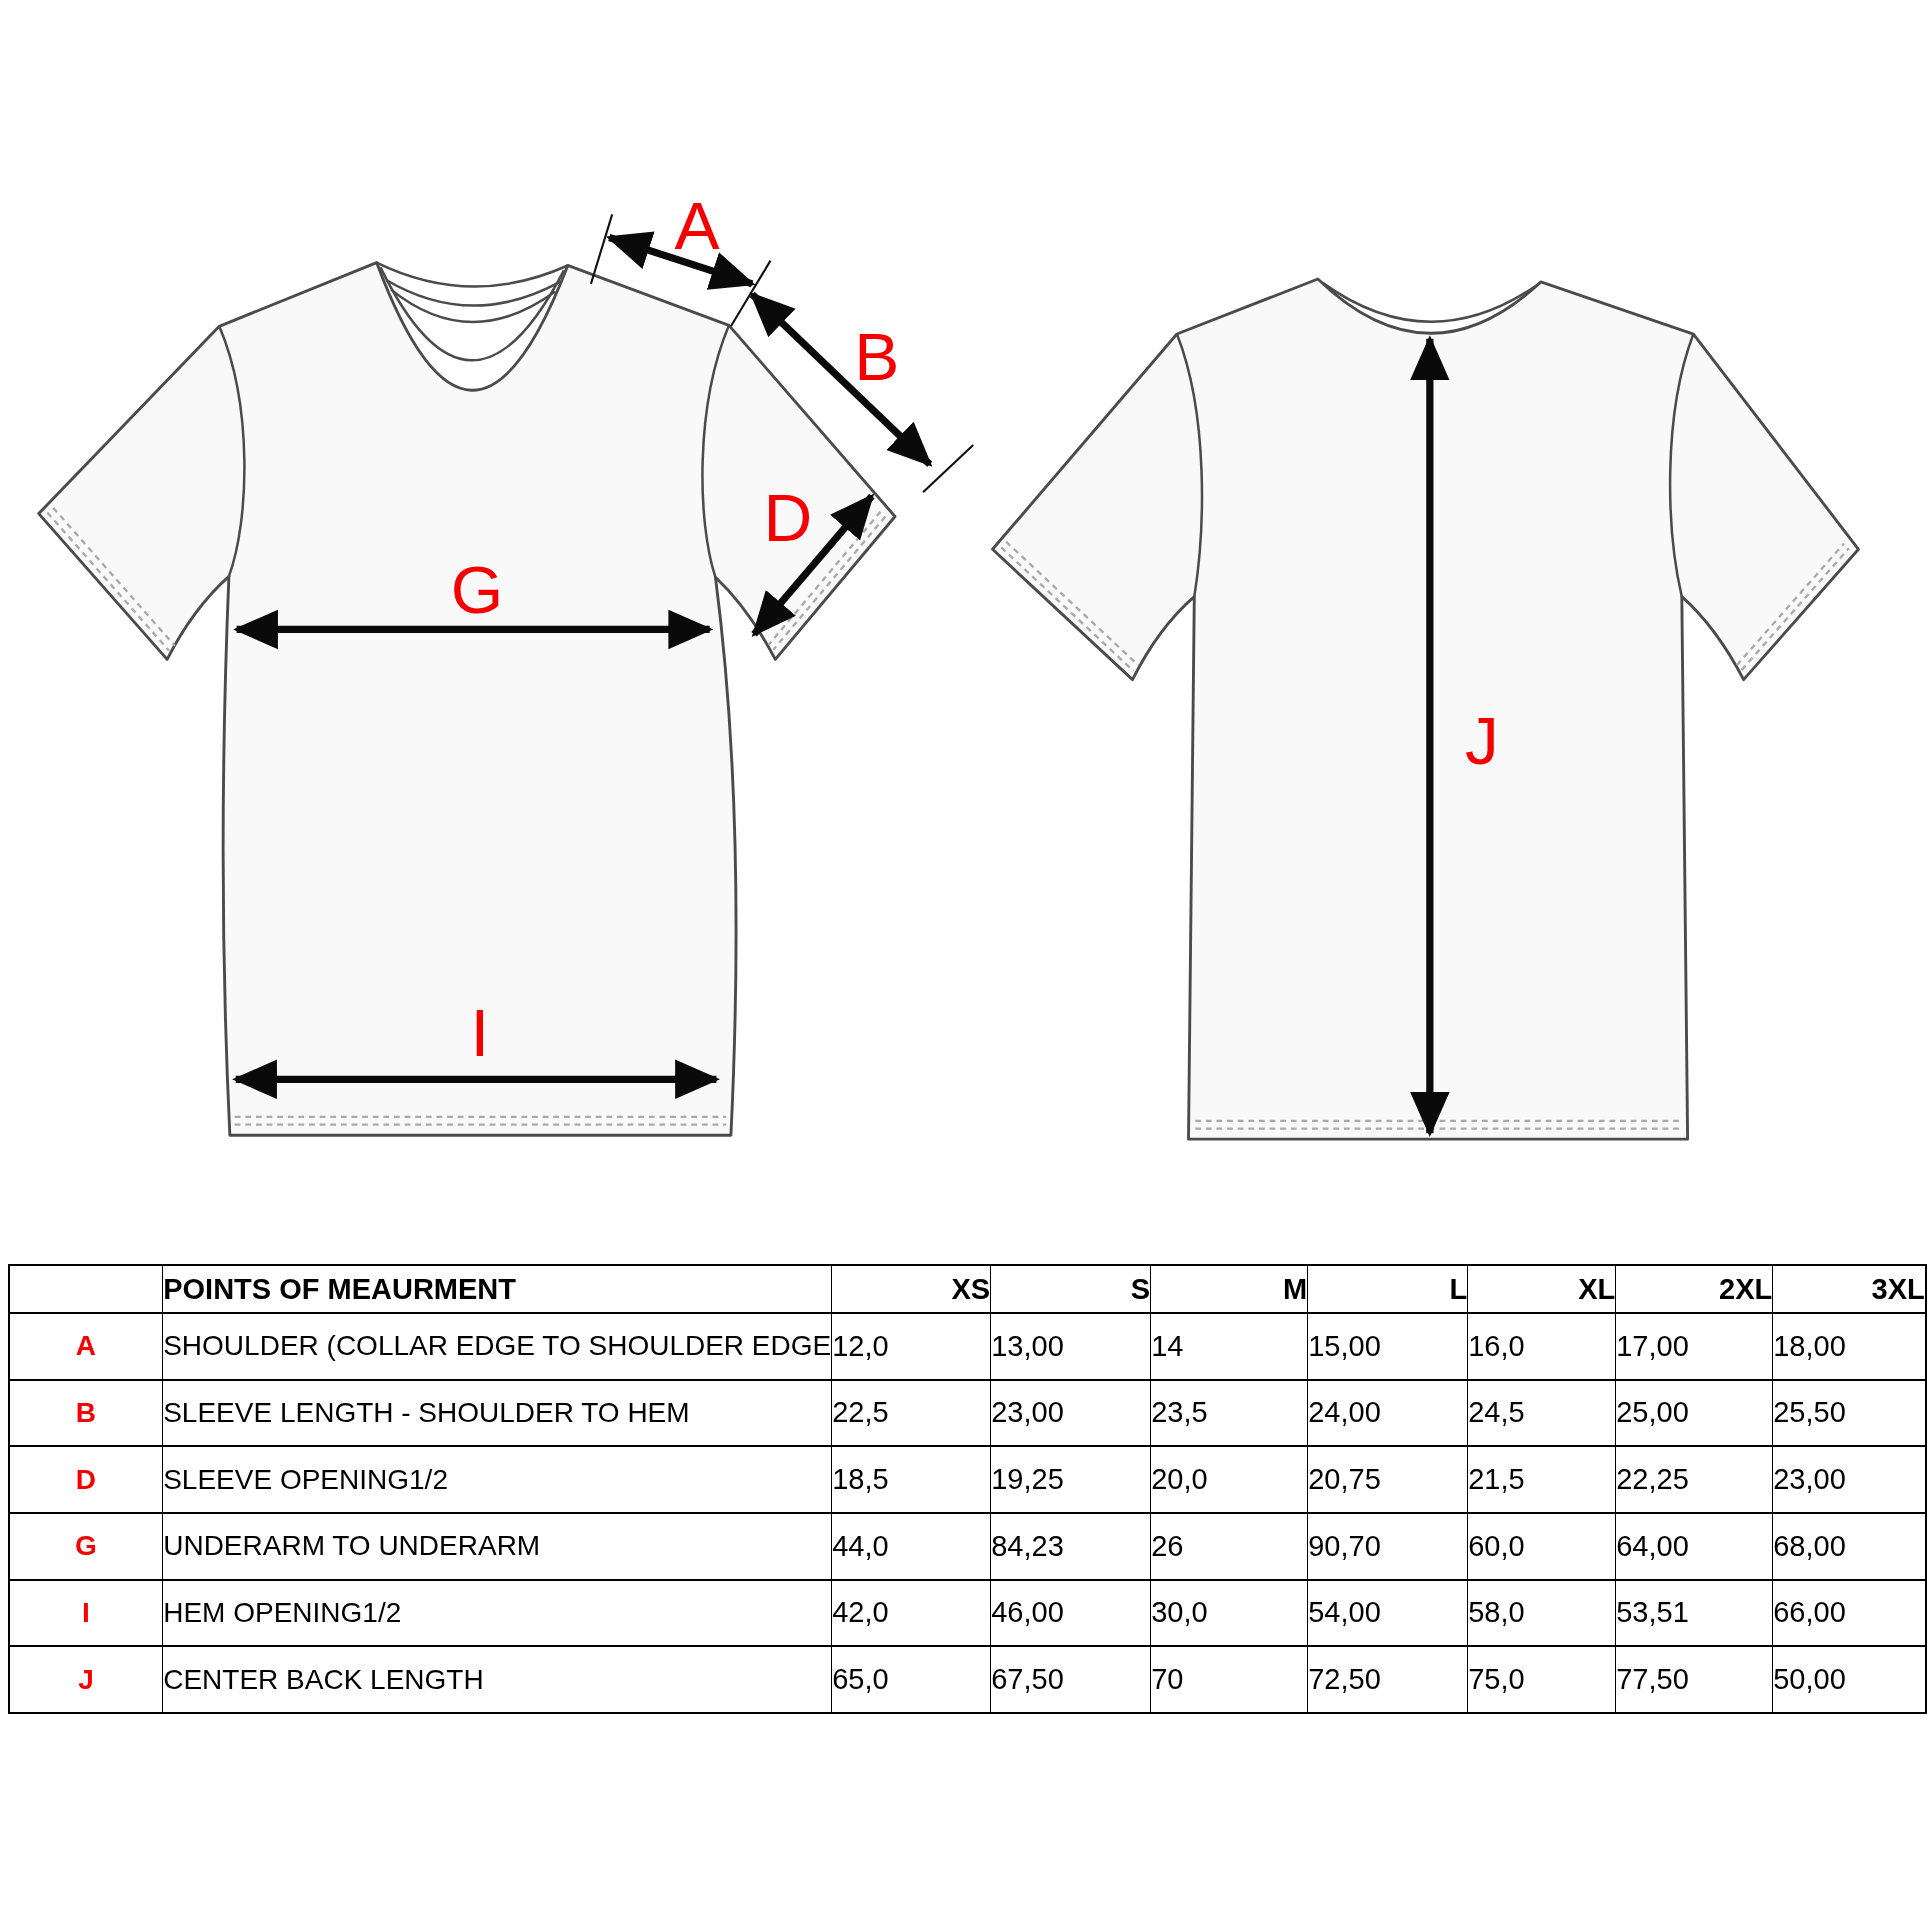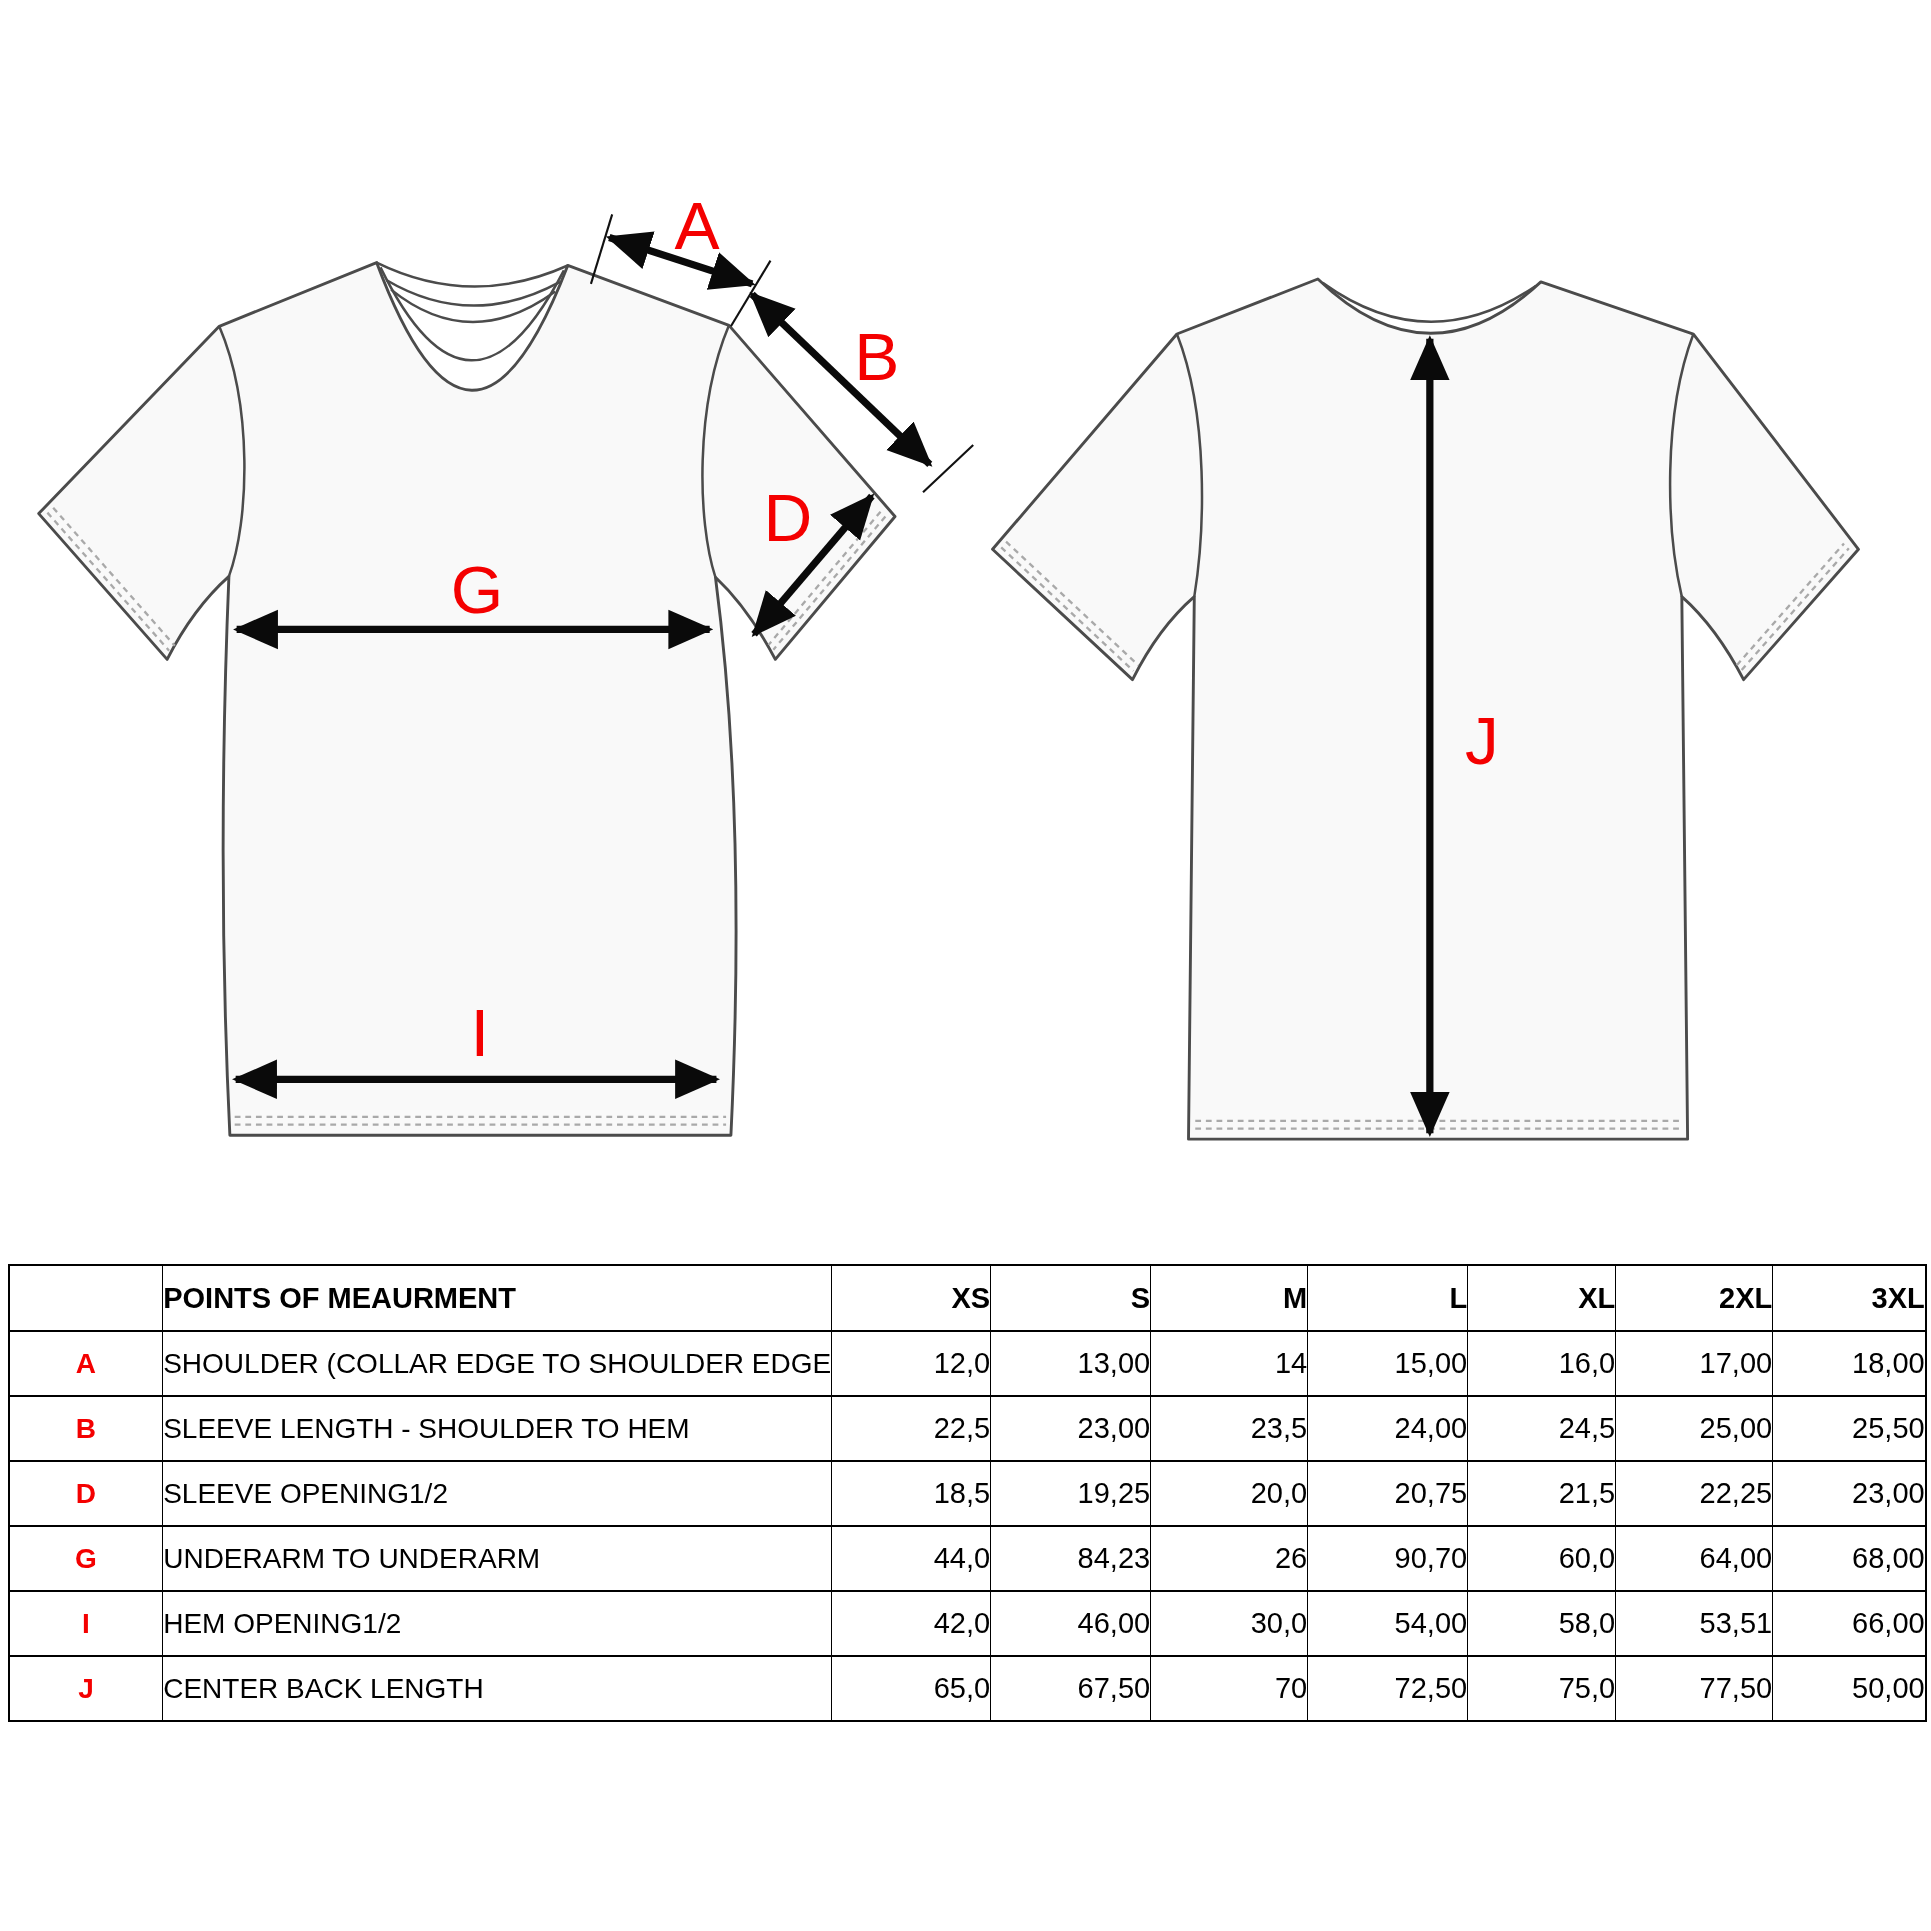"POINTS OF MEAURMENT" tr.hdr { height: 66px -> 48px }
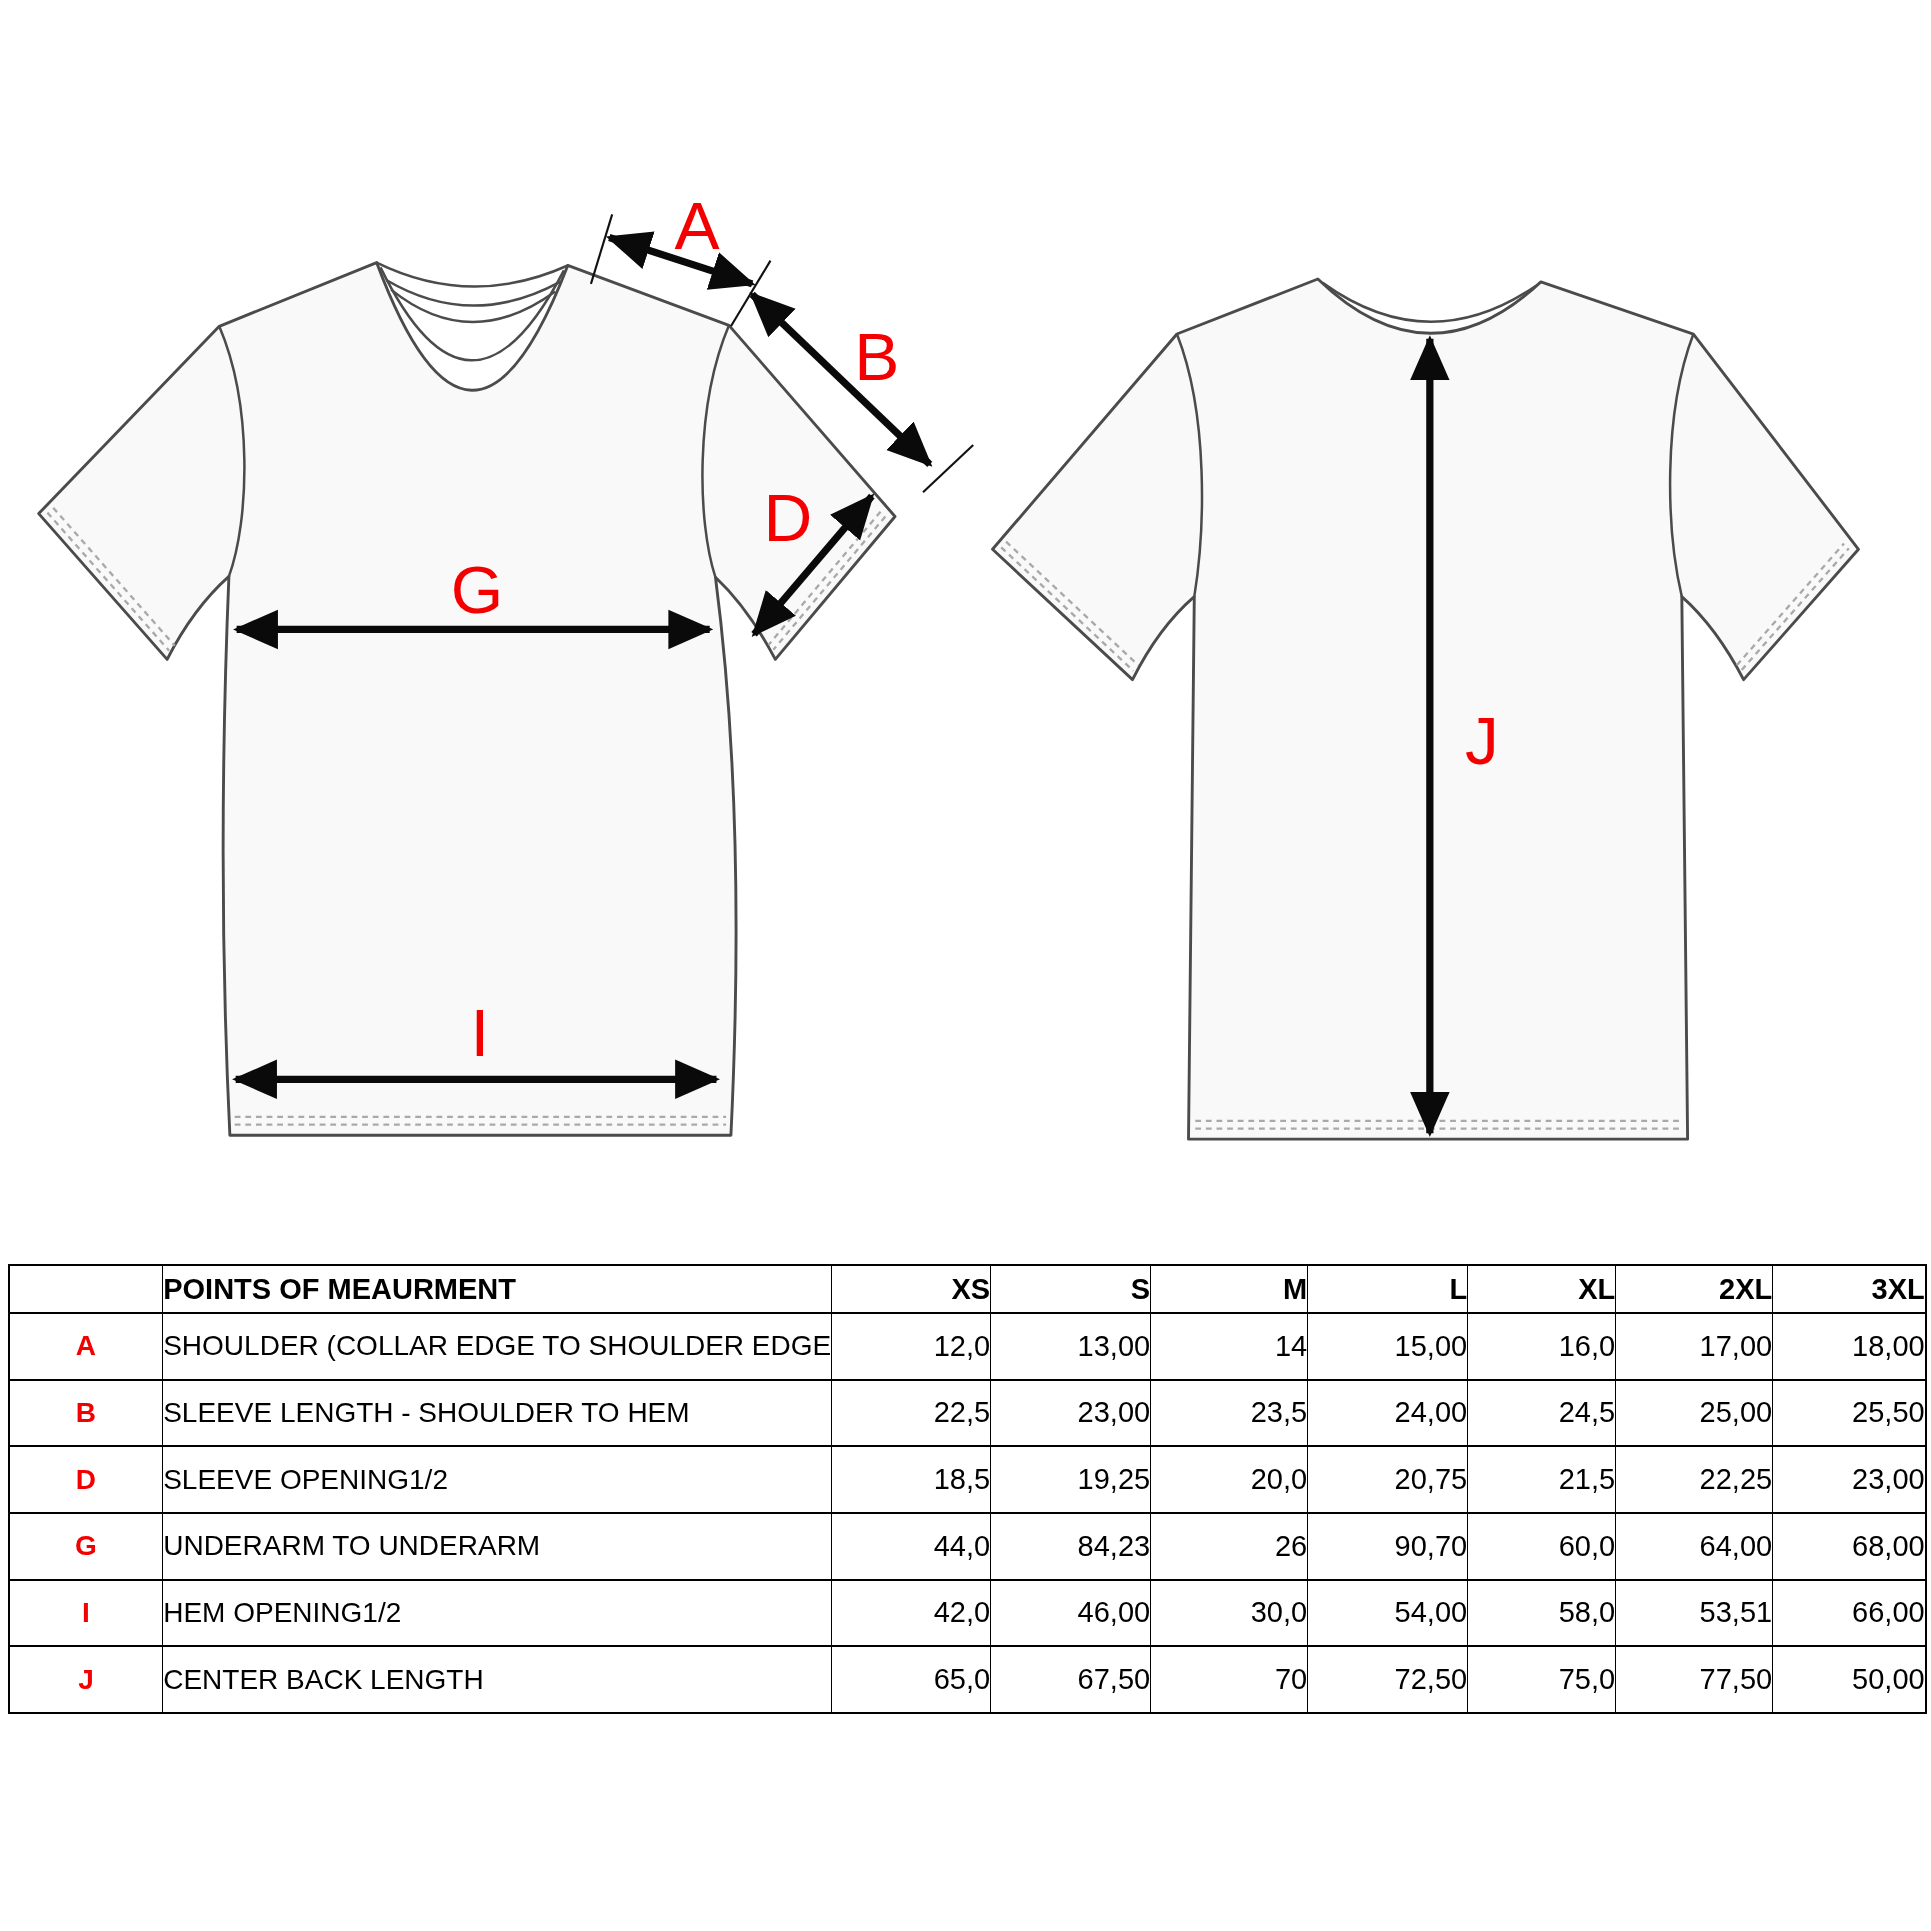"12,0" td.val { text-align: right -> left }
